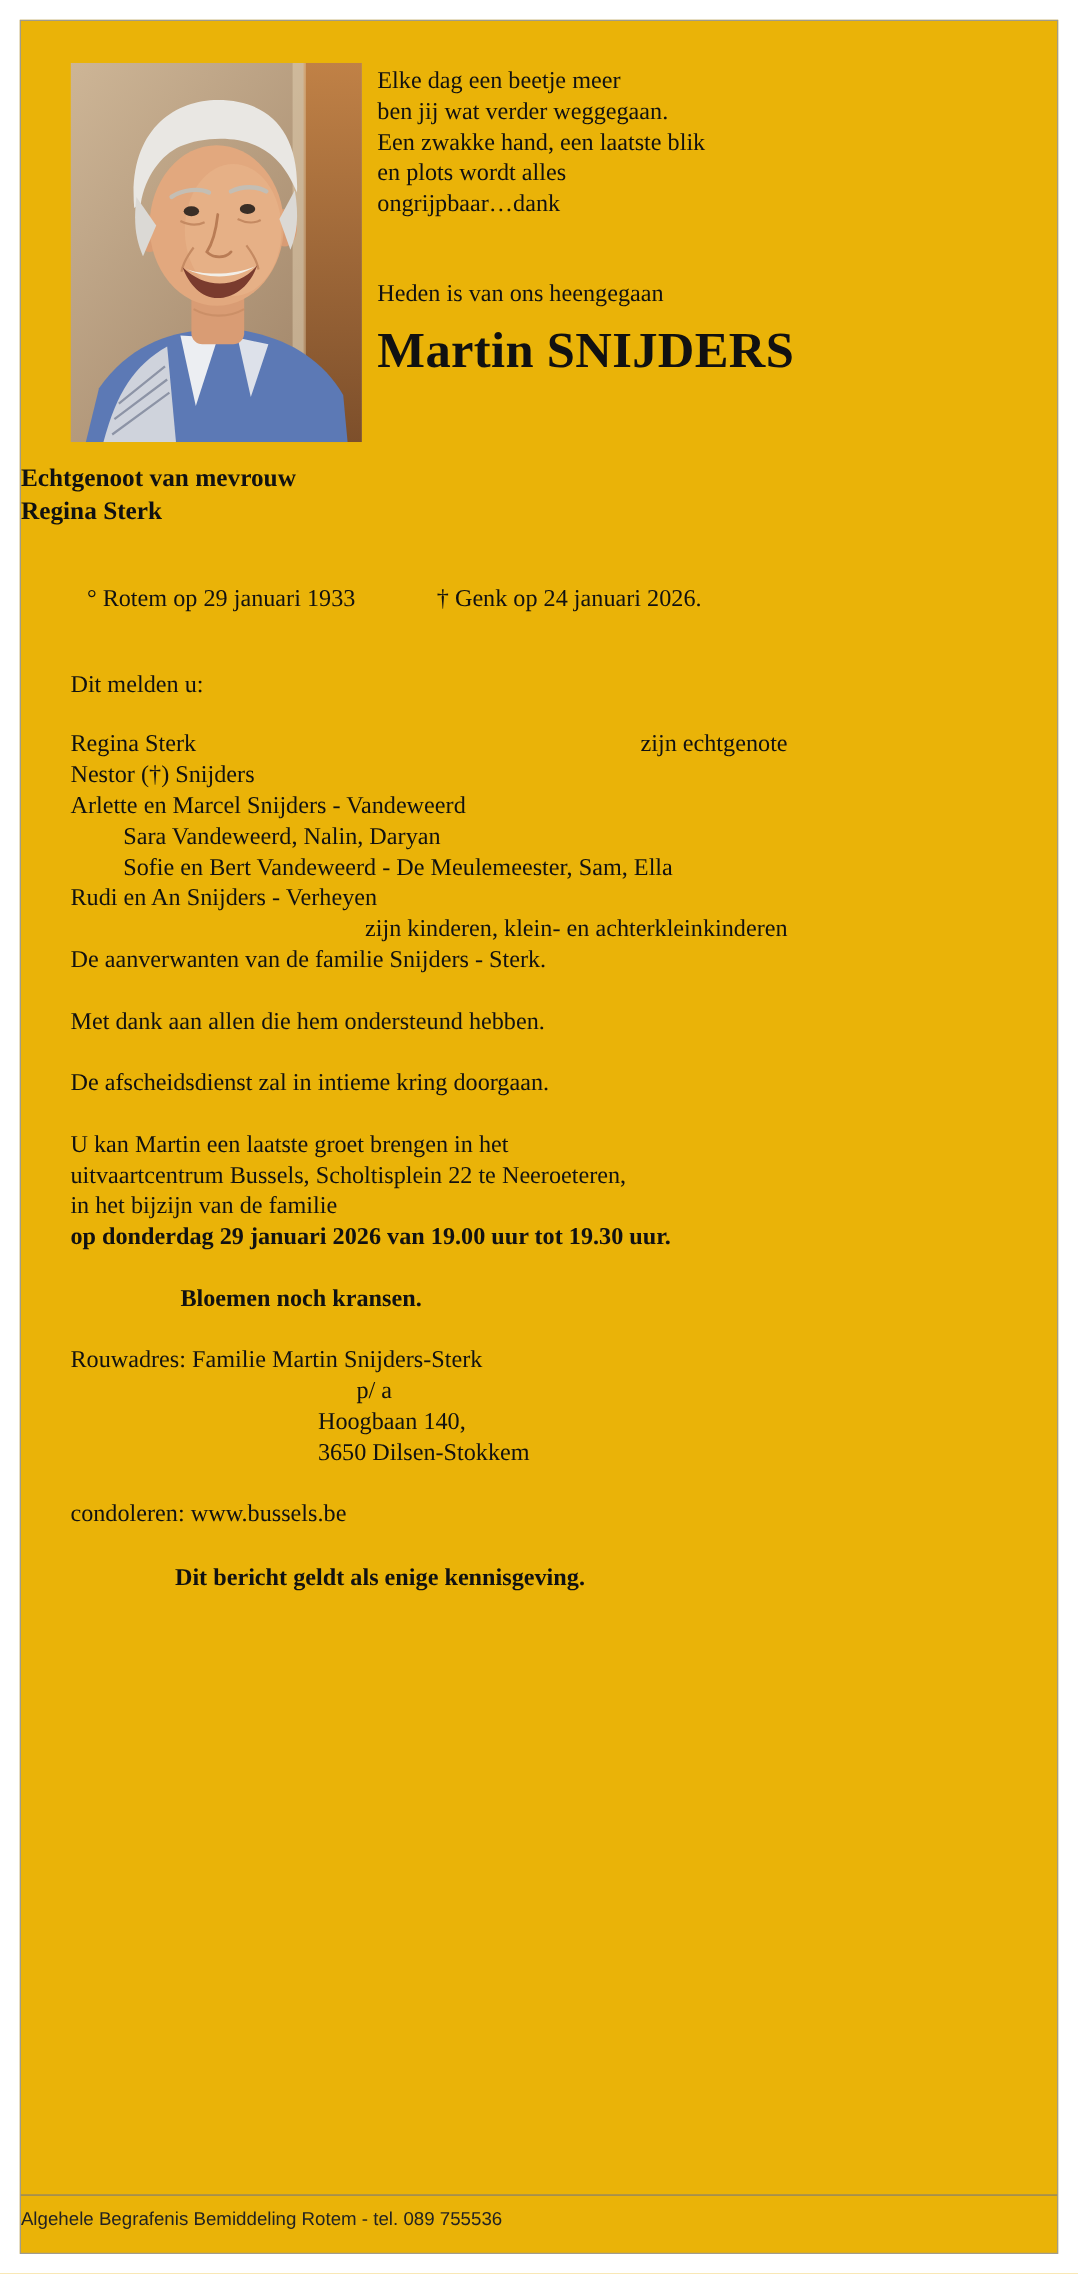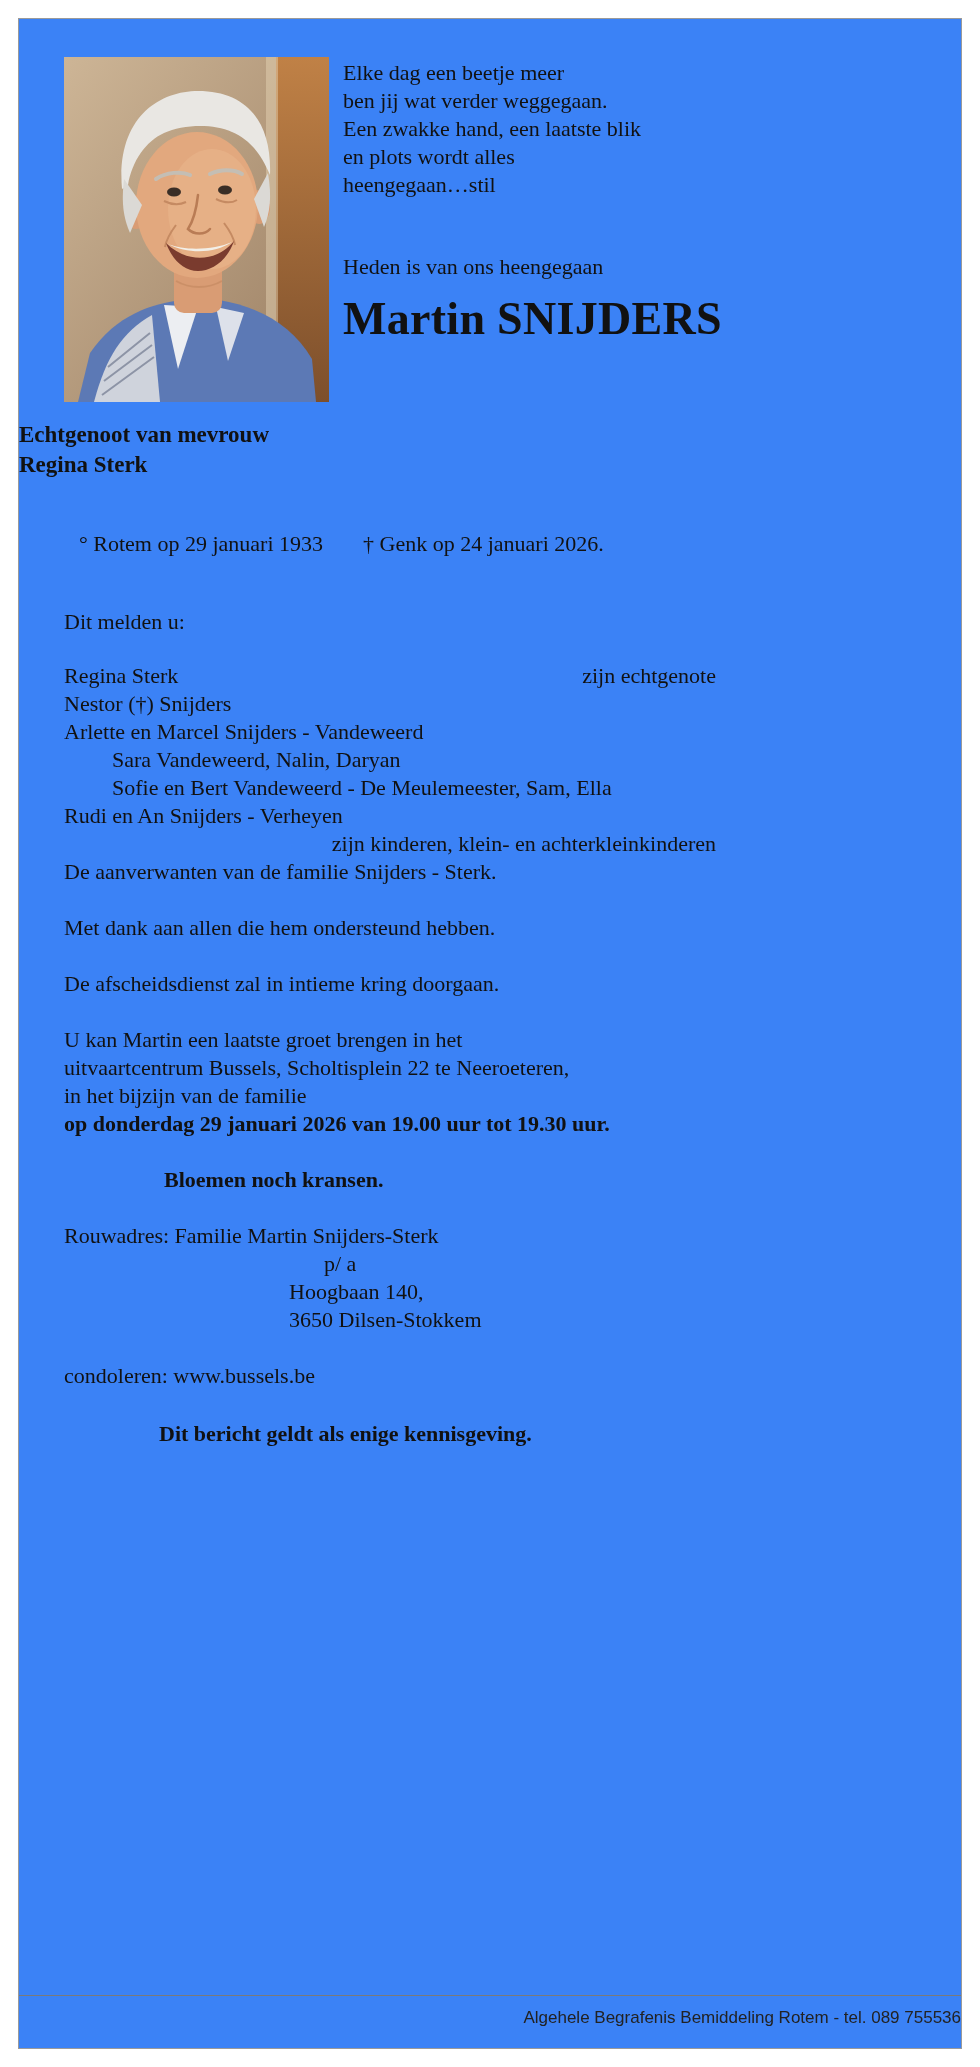"Elke dag een beetje meer" .page { background: #3b82f6 -> #eab308 }
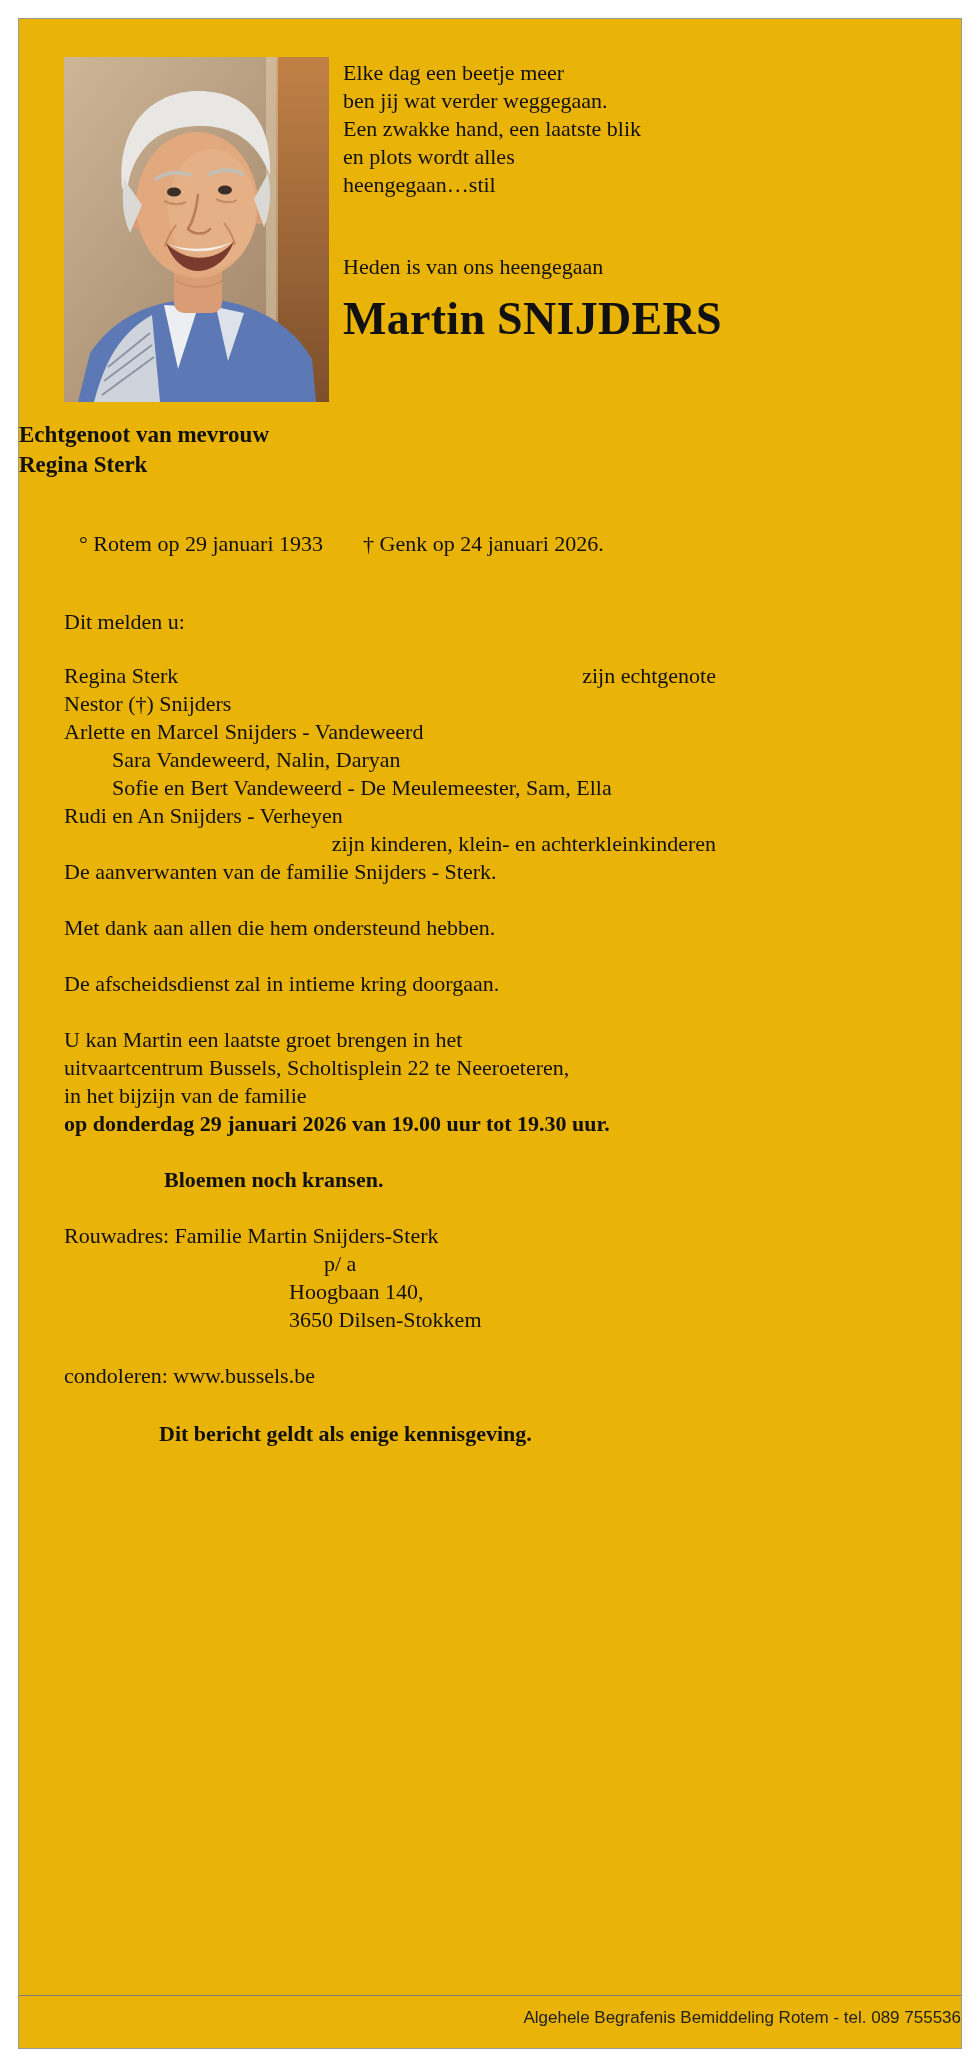"heengegaan…stil" div.poem-line { text: heengegaan…stil -> ongrijpbaar…dank }
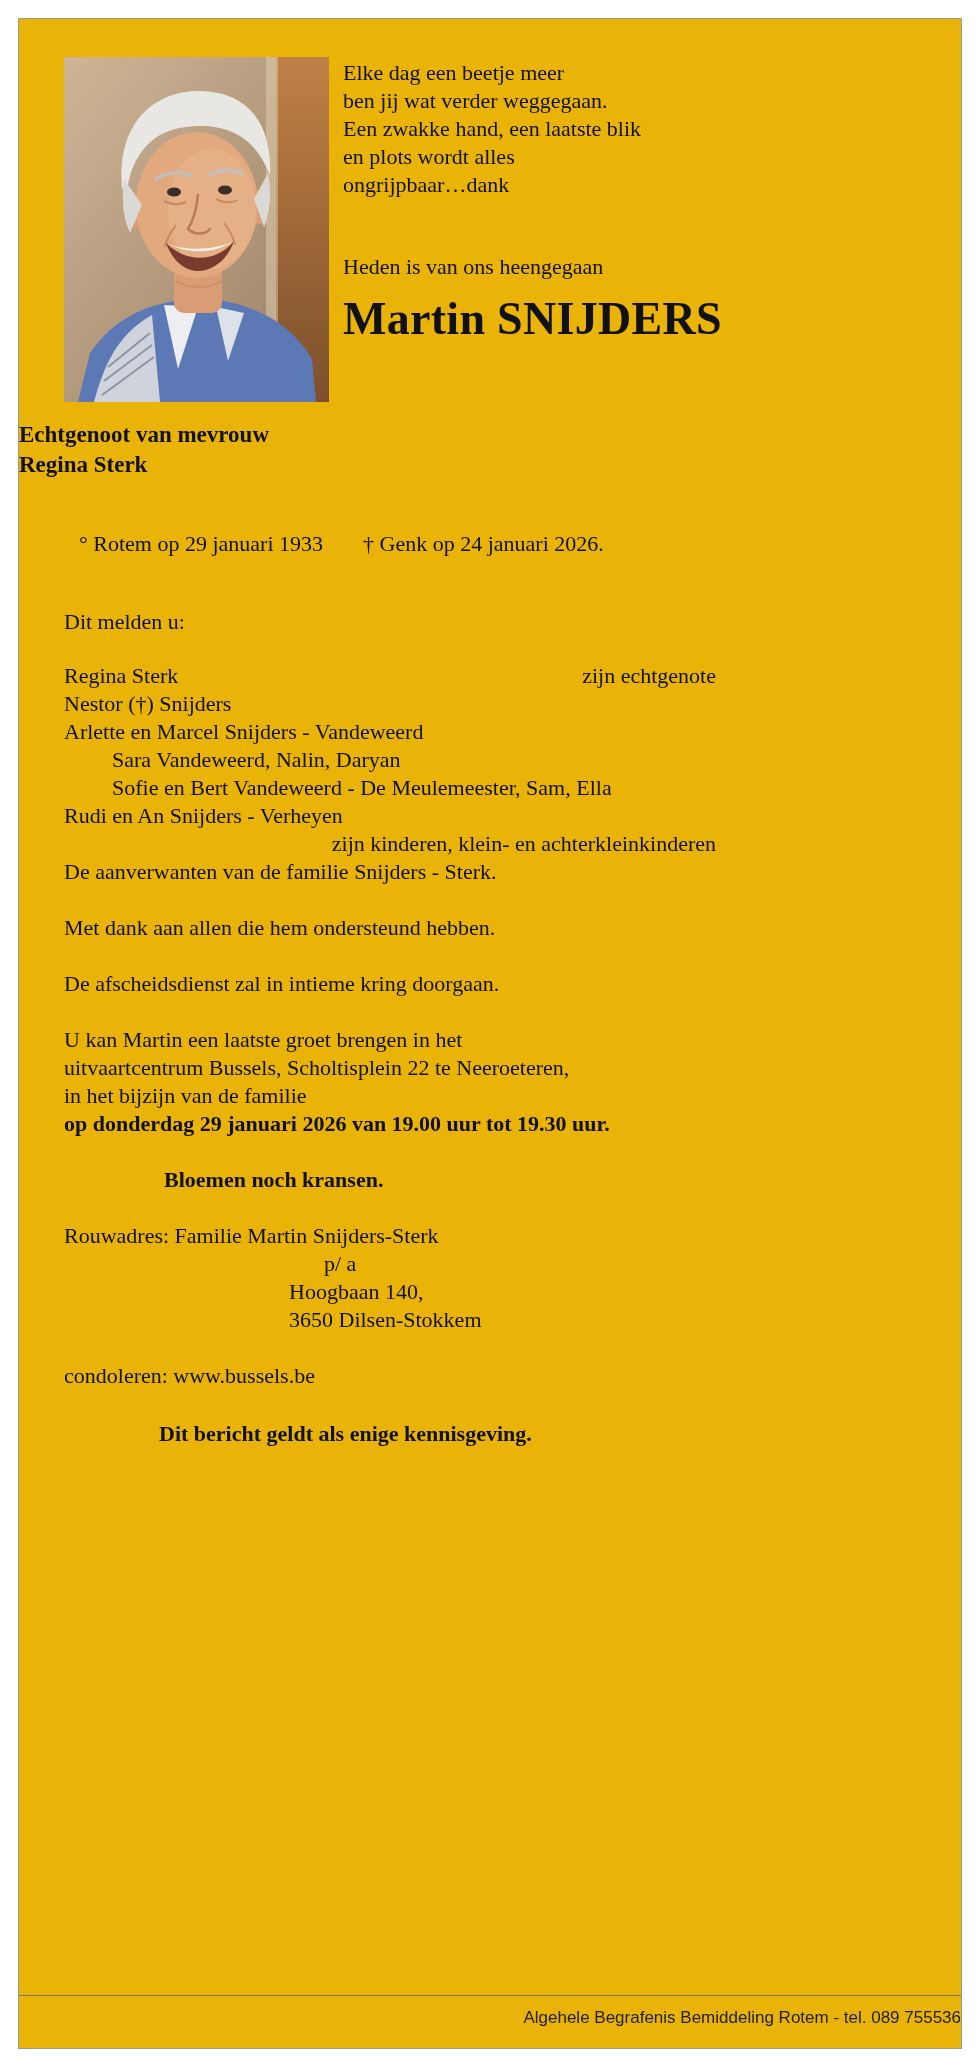"° Rotem op 29 januari" .dates-row { gap: 40px -> 74px }
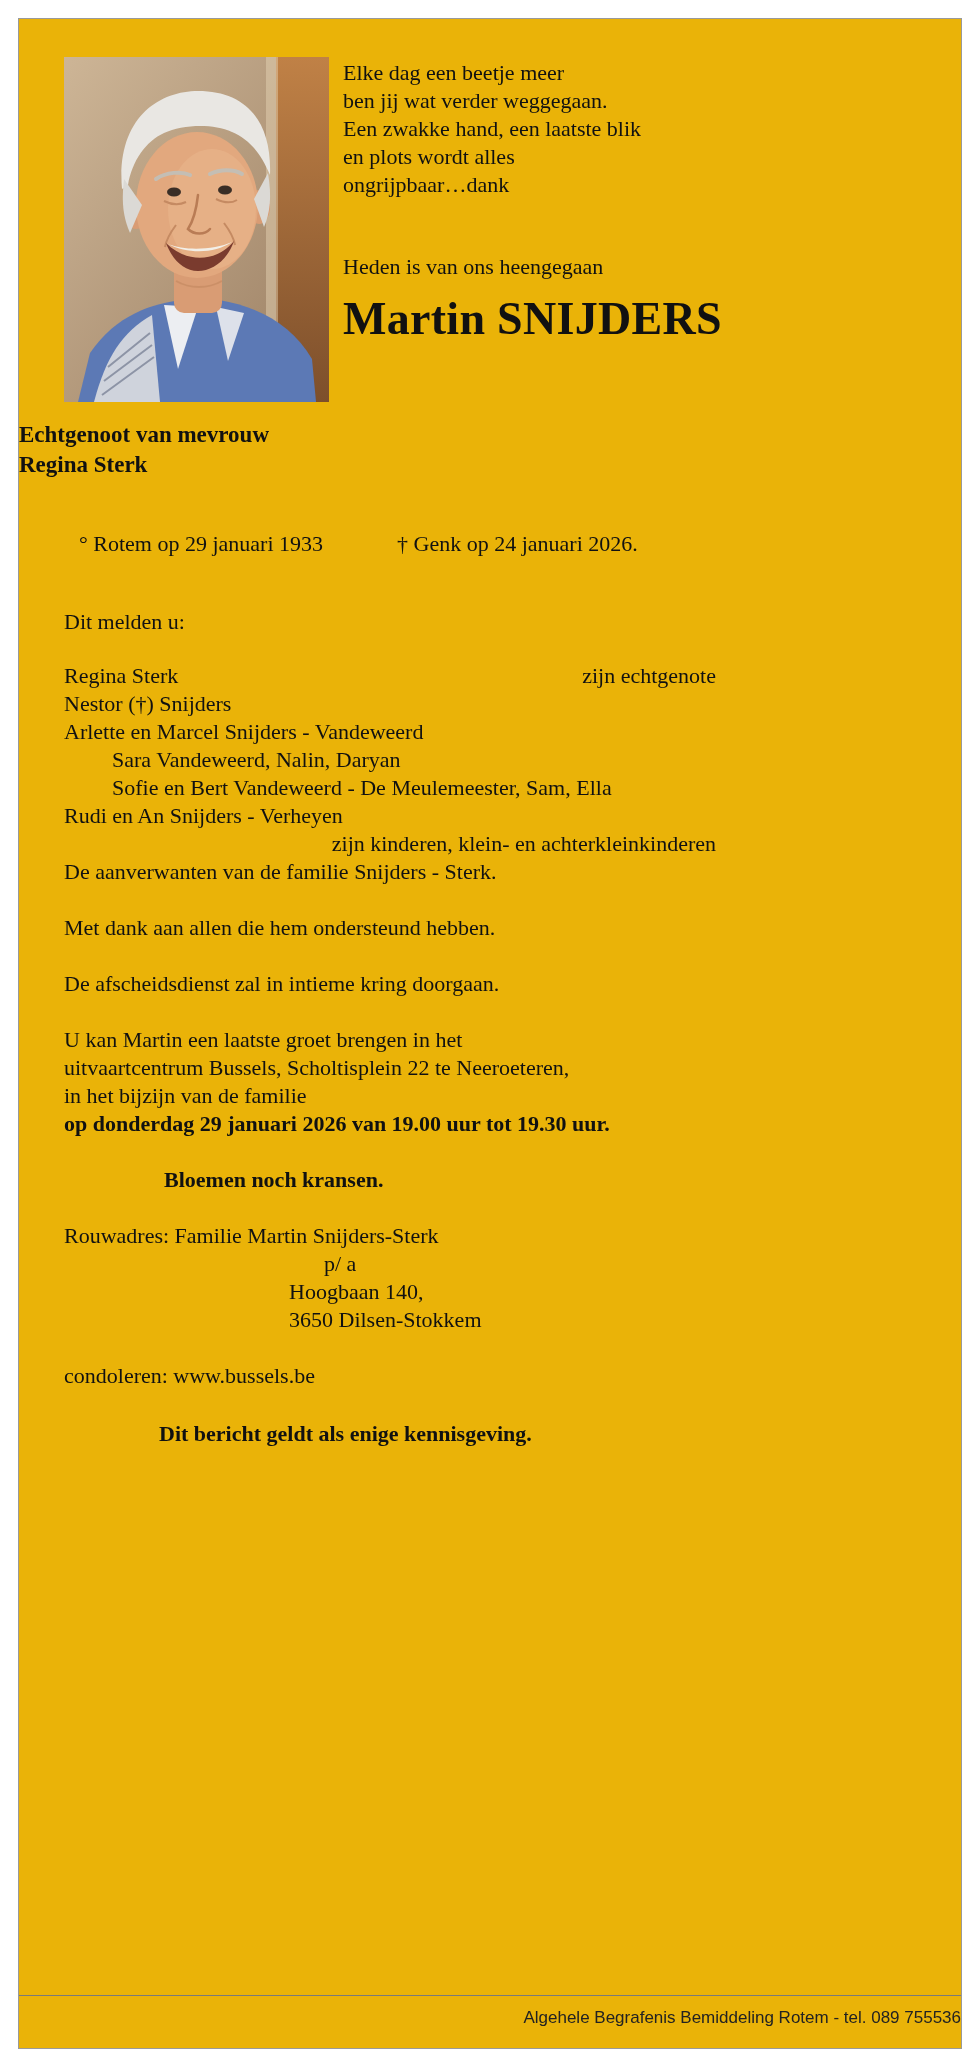"Algehele Begrafenis Bemiddeling Rotem -" .footer-text { text-align: right -> left }
